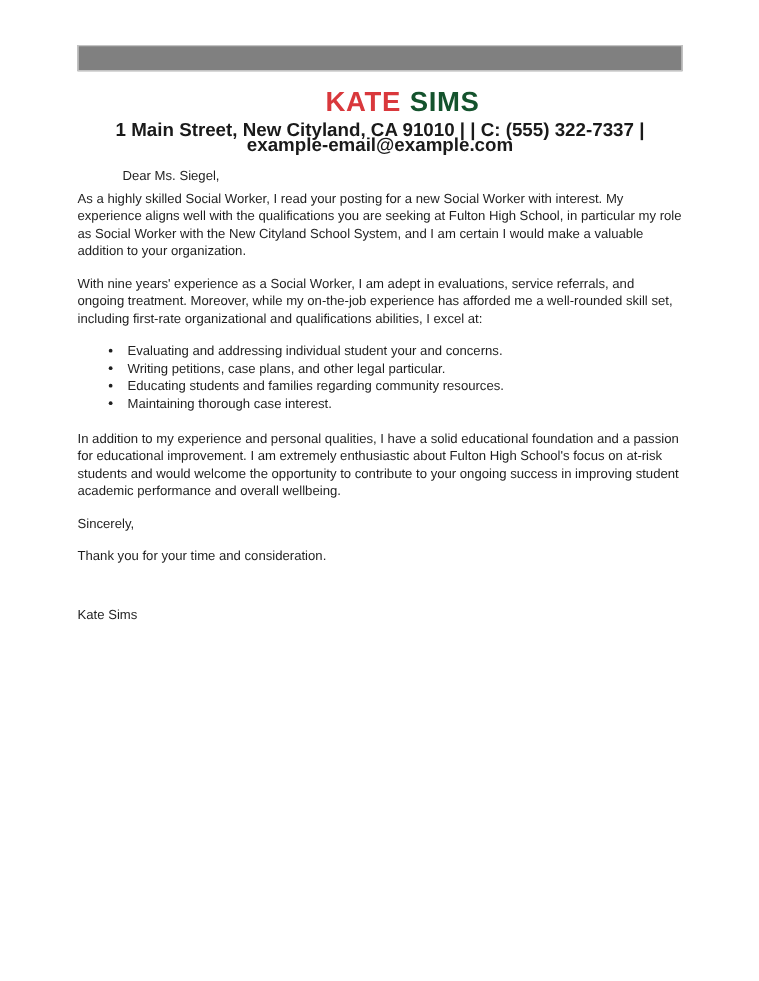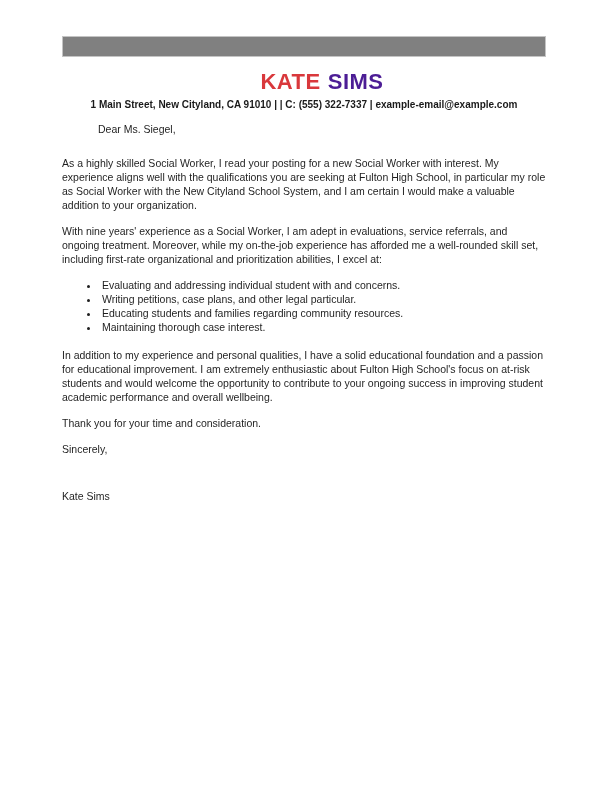"SIMS" h1.name .last { color: #4c1d95 -> #14532d }
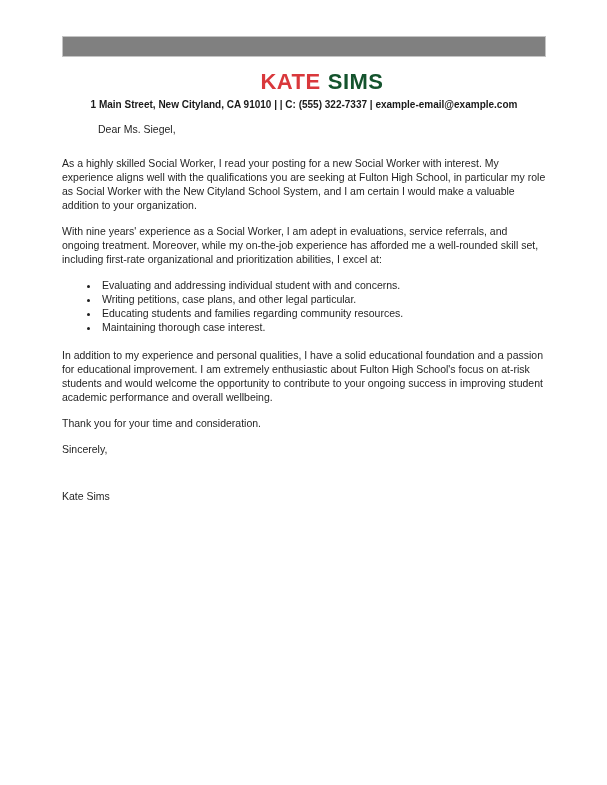"1 Main Street, New Cityland," .contact { font-size: 10px -> 15px }
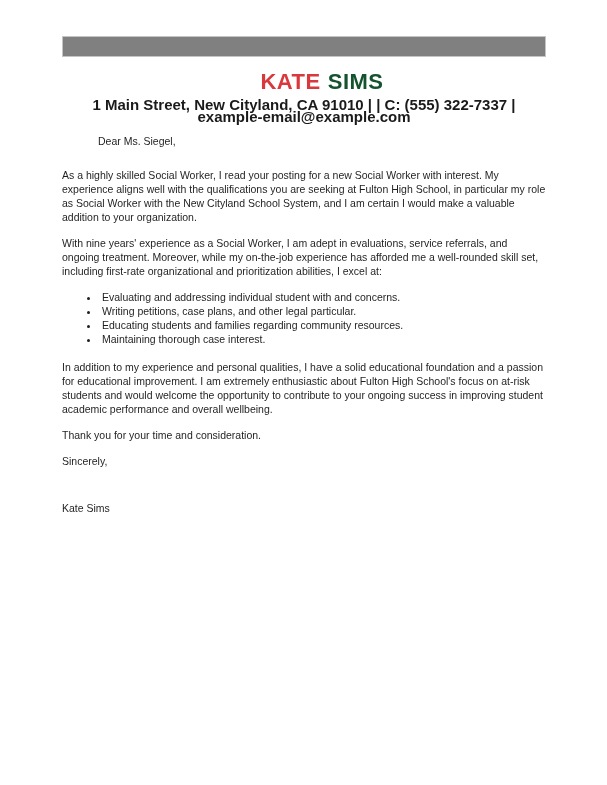"Dear Ms. Siegel," .body p.salutation { margin-bottom: 20px -> 4px }
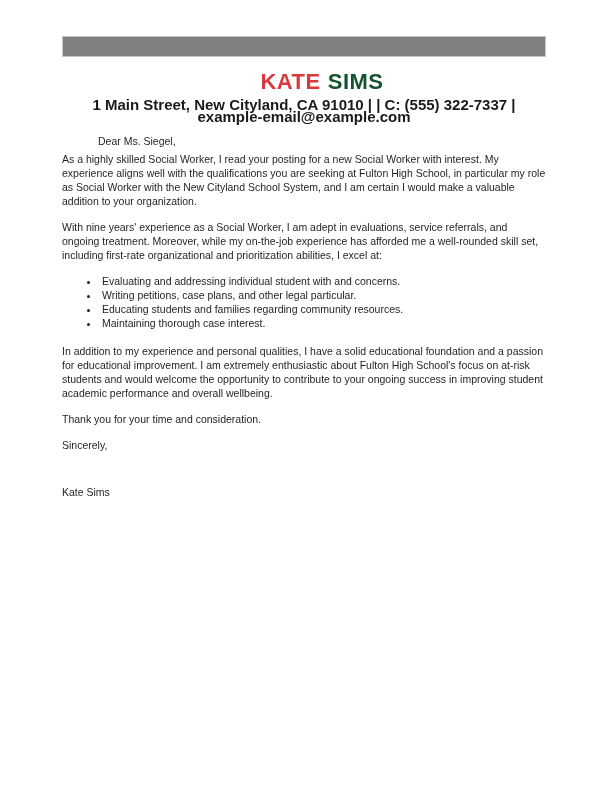"With nine years' experience as" p { text: prioritization -> qualifications }
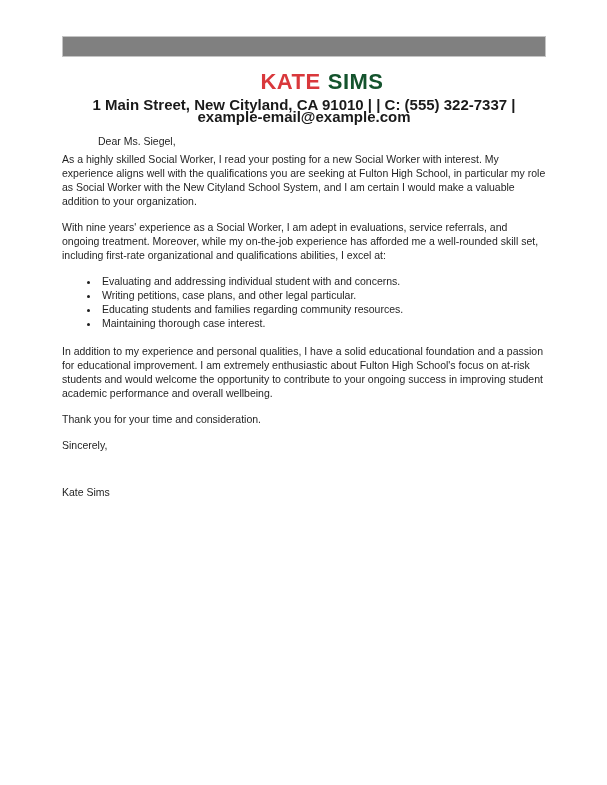"Evaluating and addressing individual" li { text: with -> your }
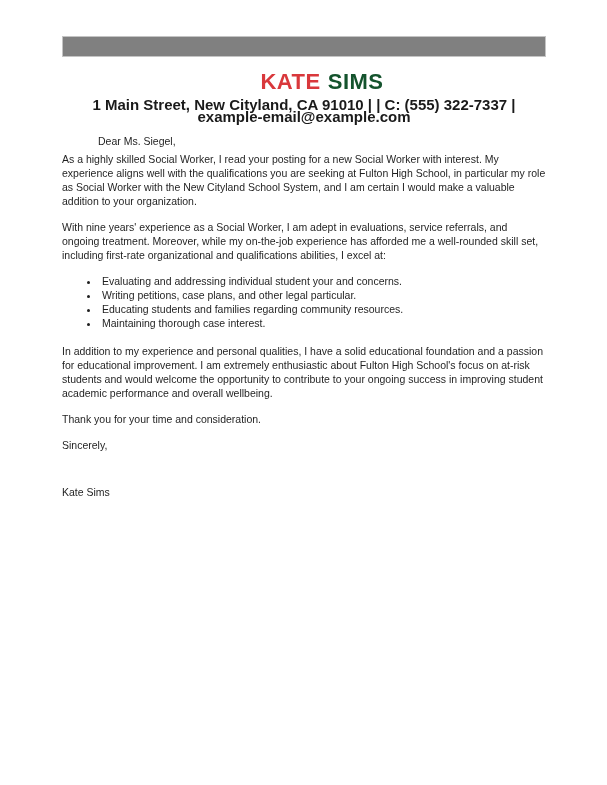"Thank you for your time" p { order: before "Sincerely," -> after "Sincerely," }
